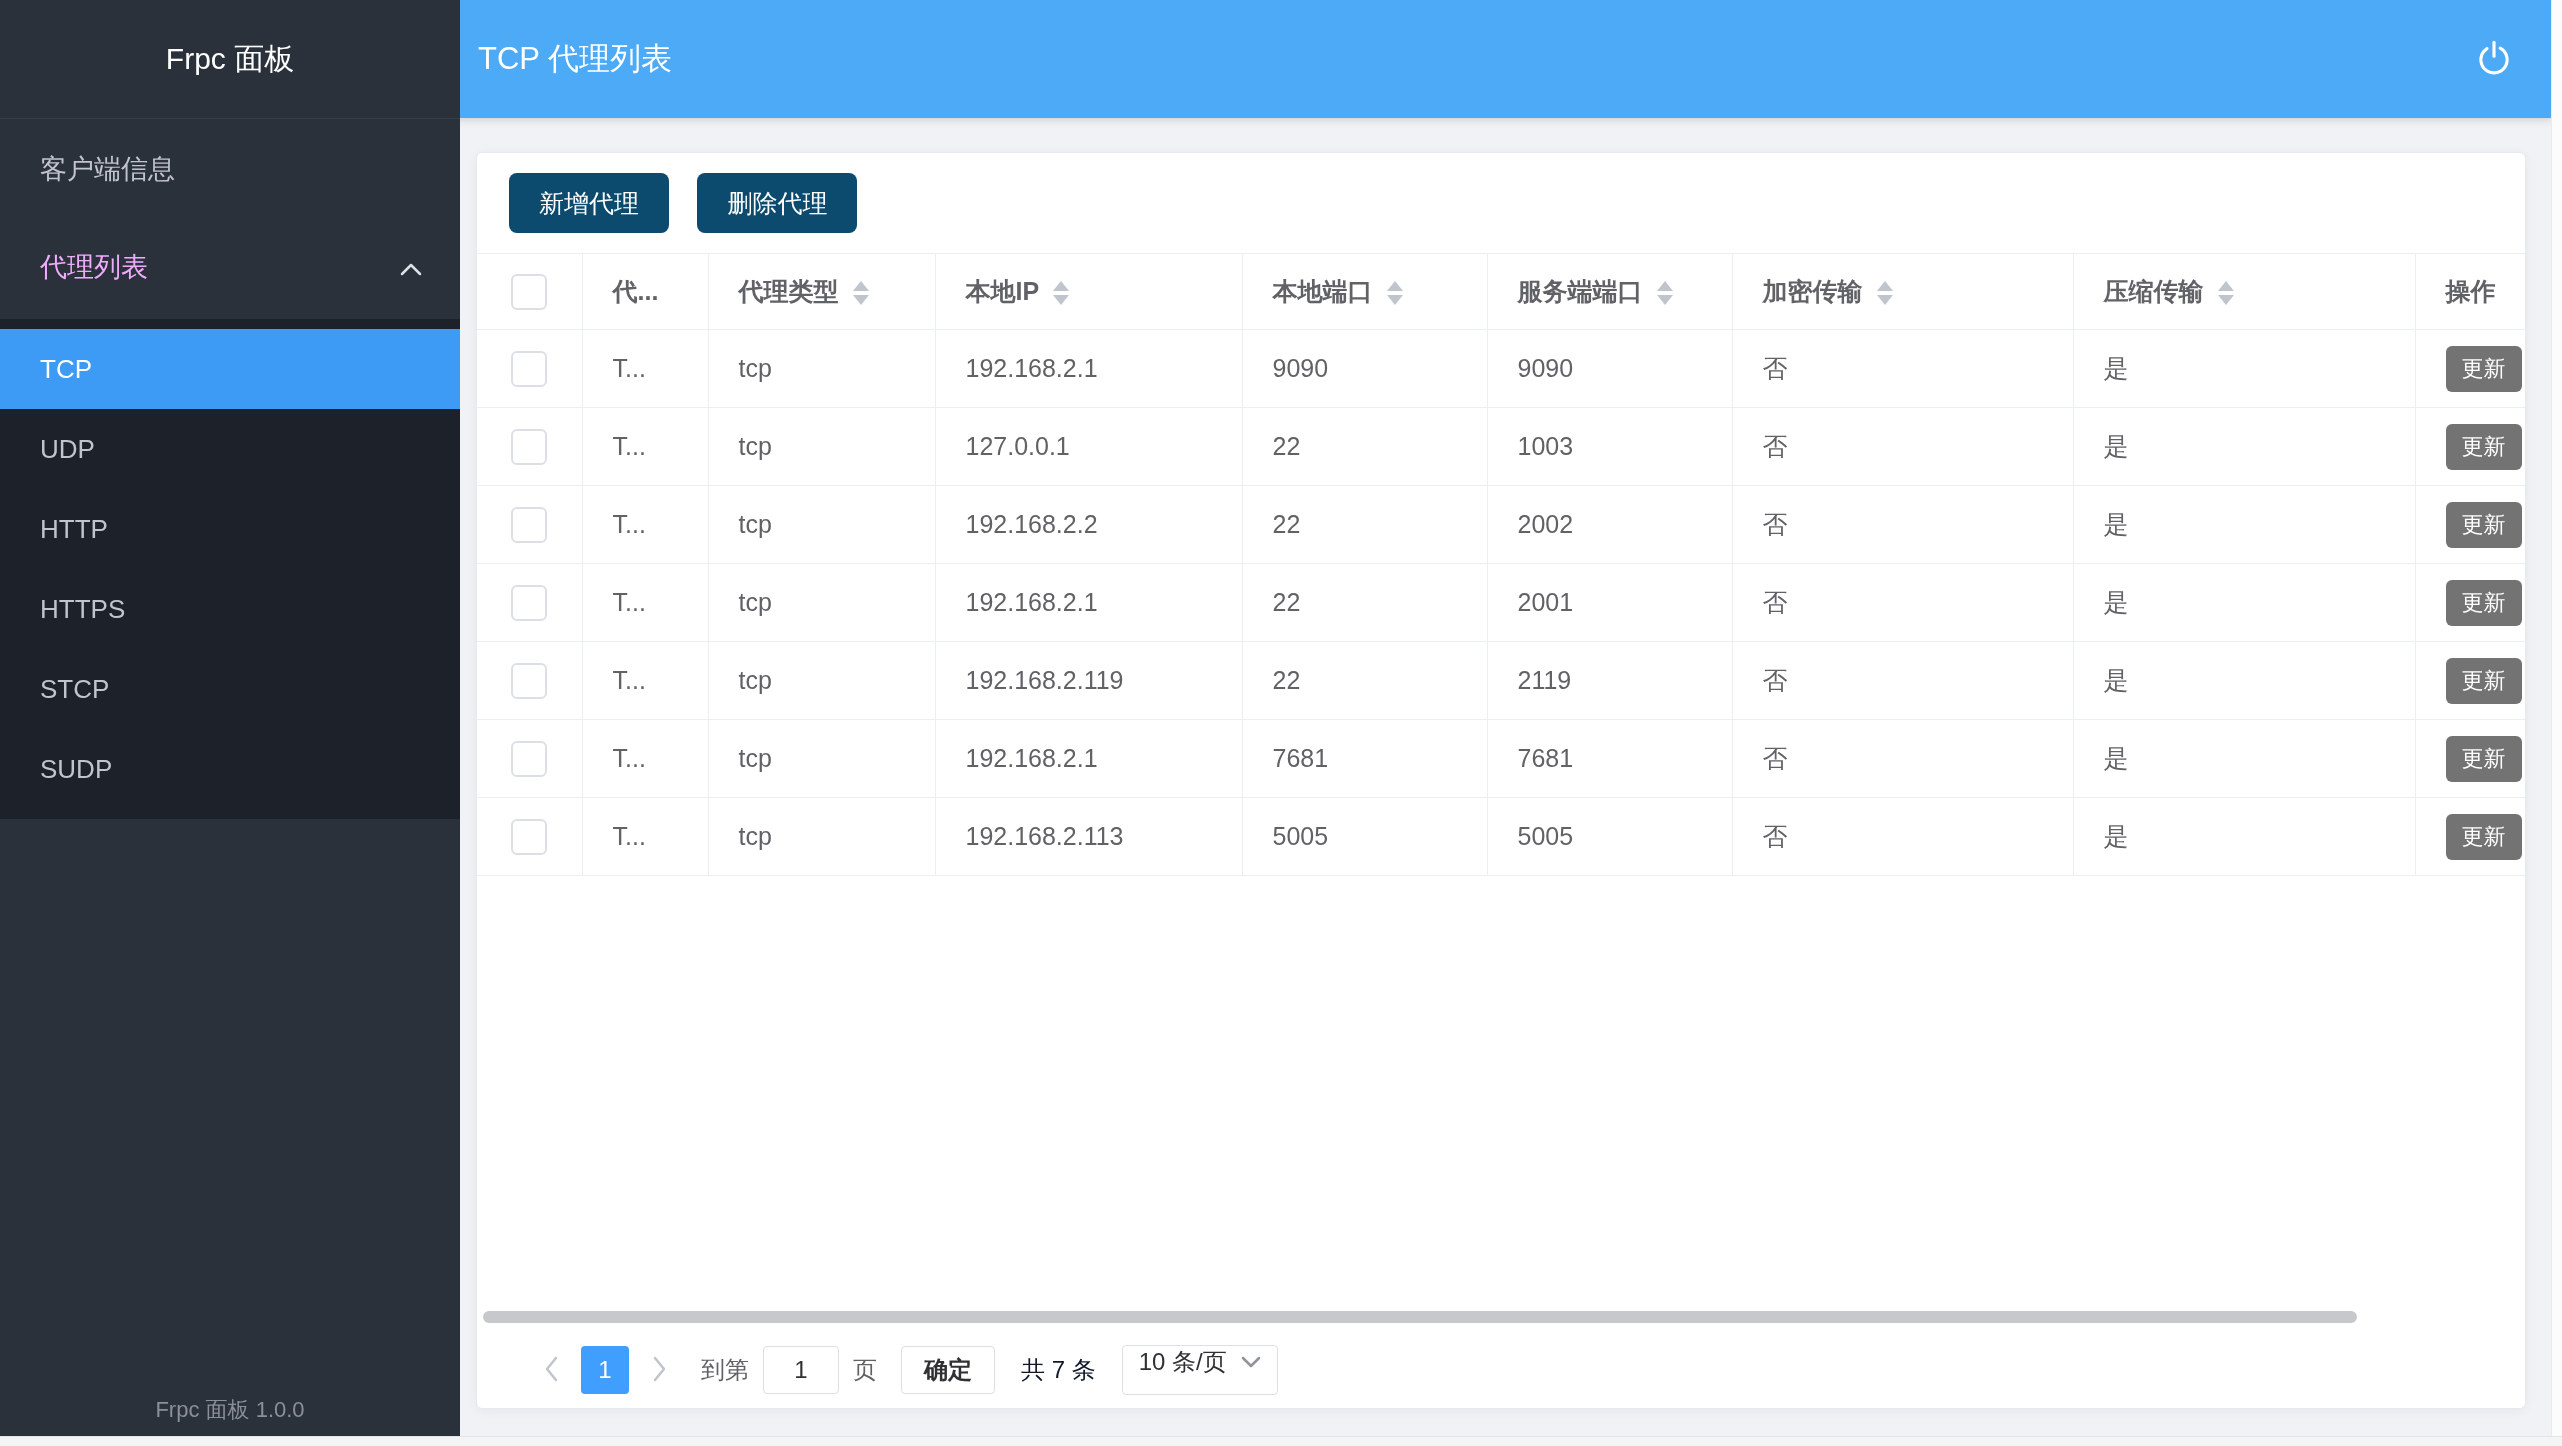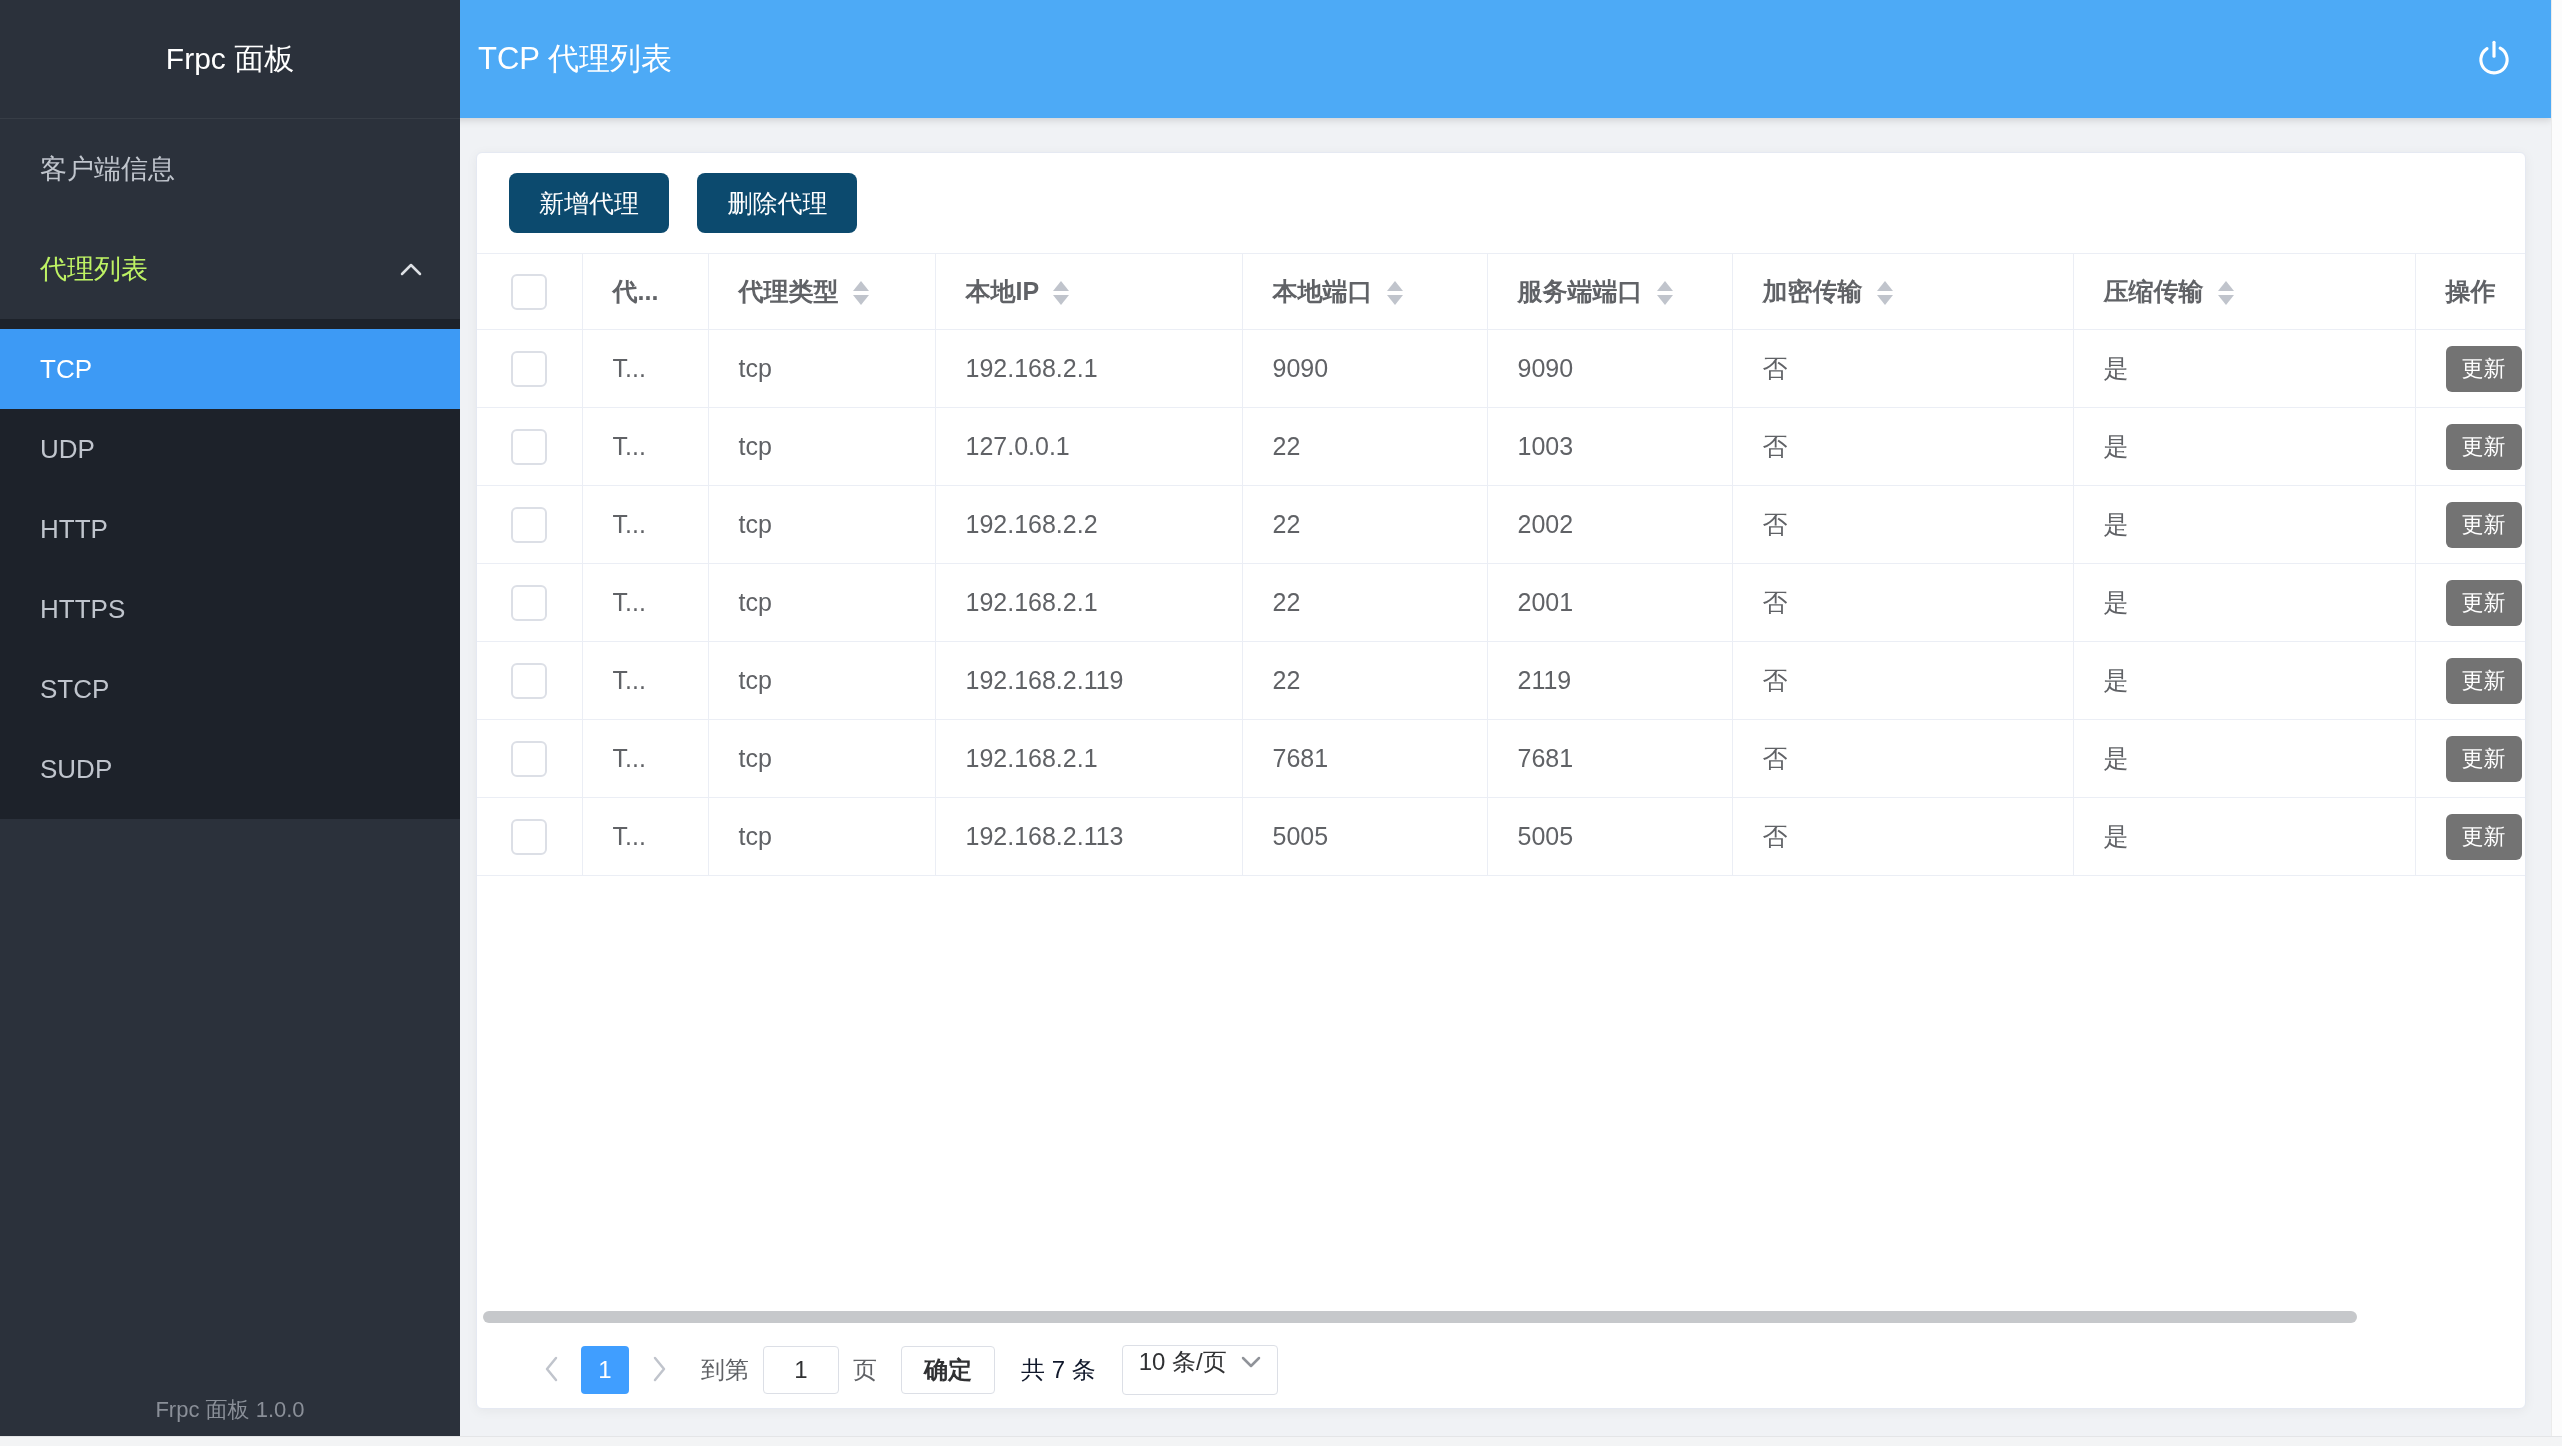"代理列表" .menu-item.parent { color: #bef264 -> #f0abfc; font-family: none -> Liberation Mono, monospace }
